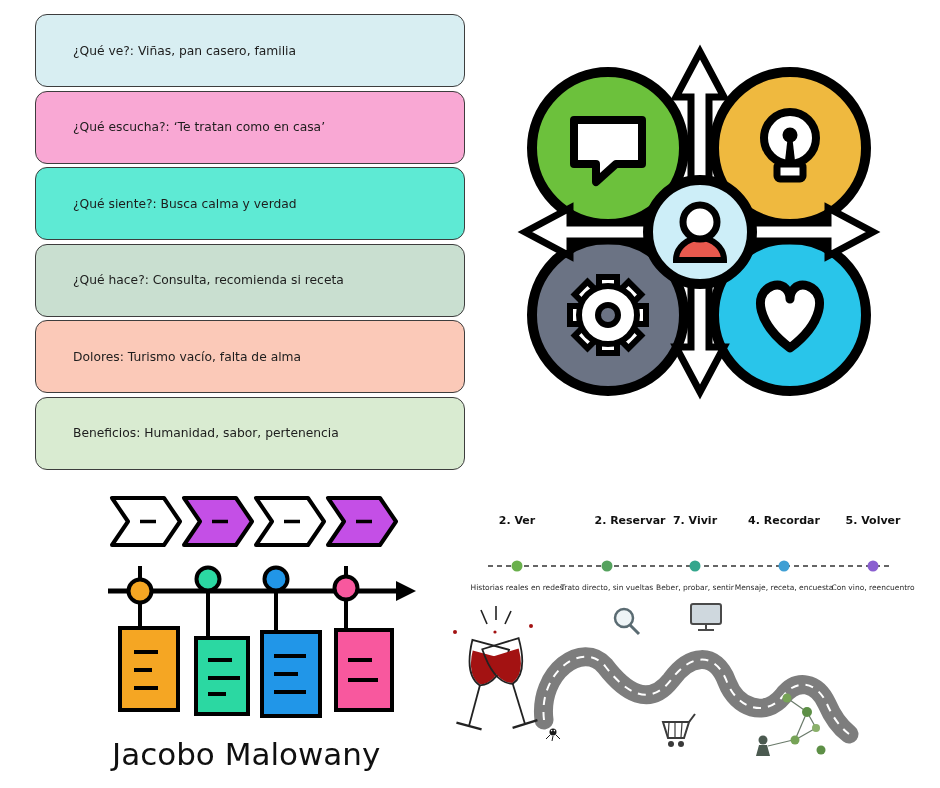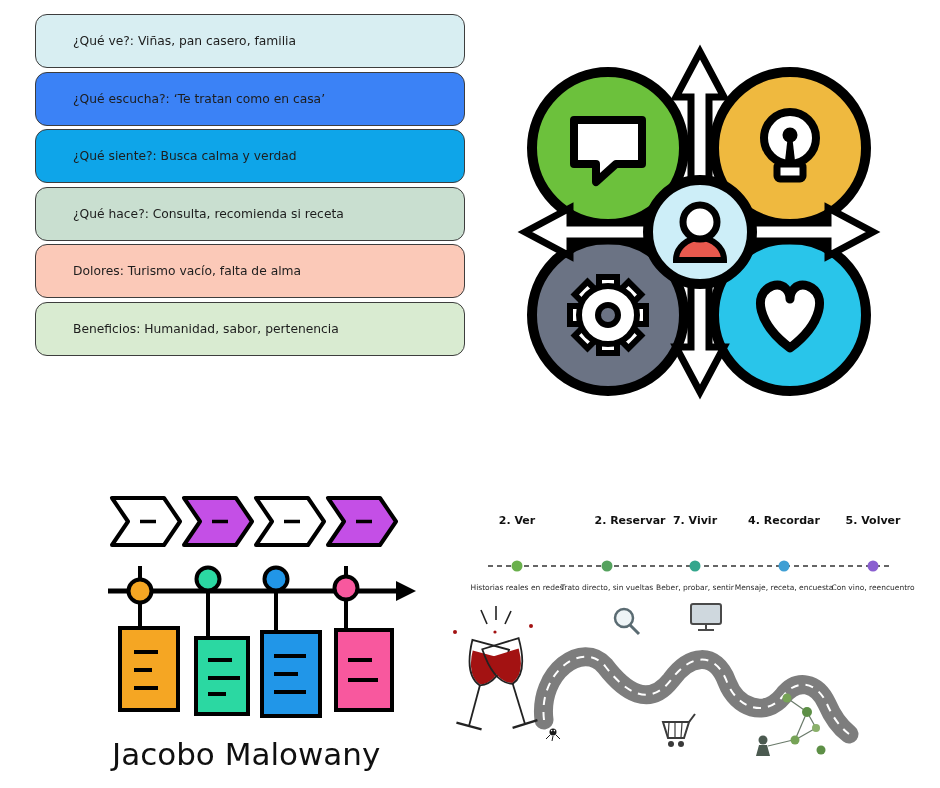"¿Qué ve?: Viñas, pan casero," .card { height: 54px -> 73px }
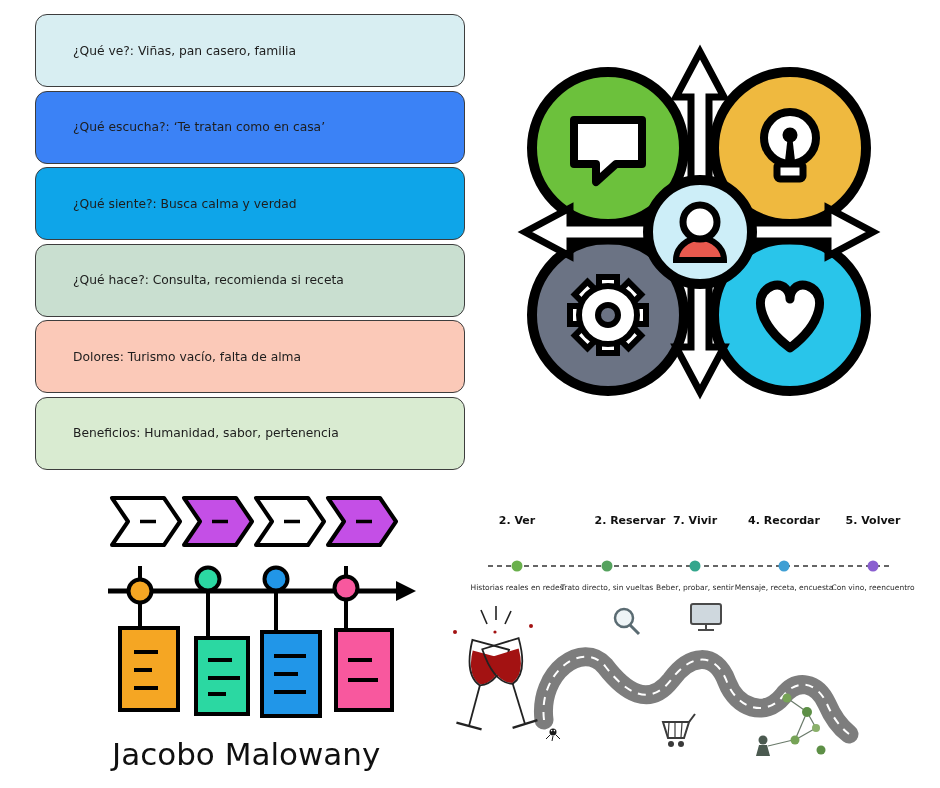"¿Qué escucha?: ‘Te tratan como" div.card { background-color: #3b82f6 -> #f9a8d4 }
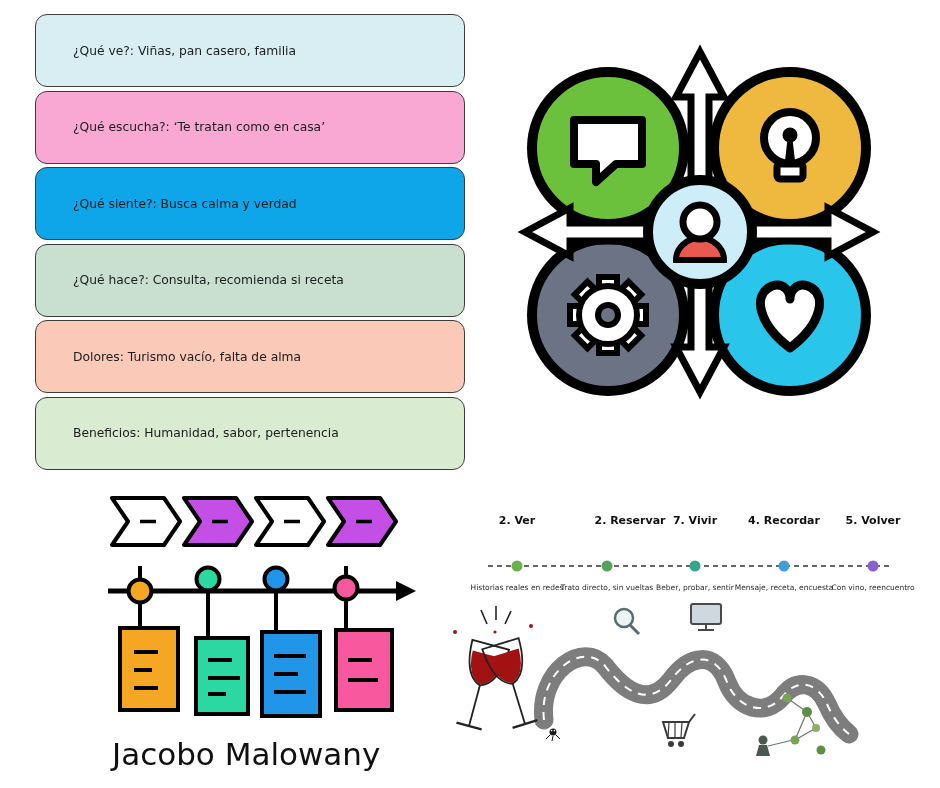"¿Qué siente?: Busca calma y" div.card { background-color: #0ea5e9 -> #5eead4 }
